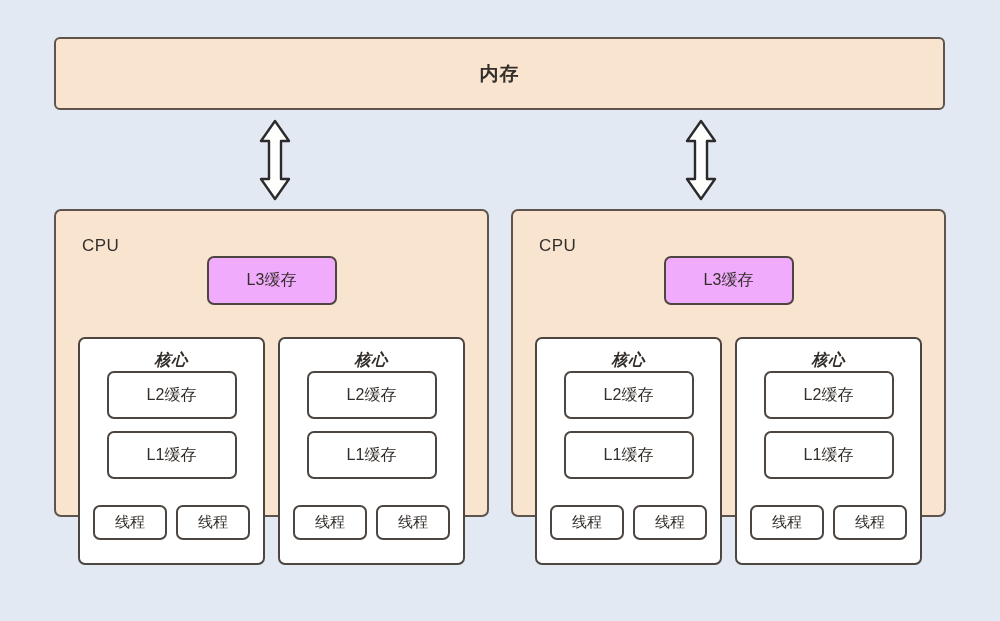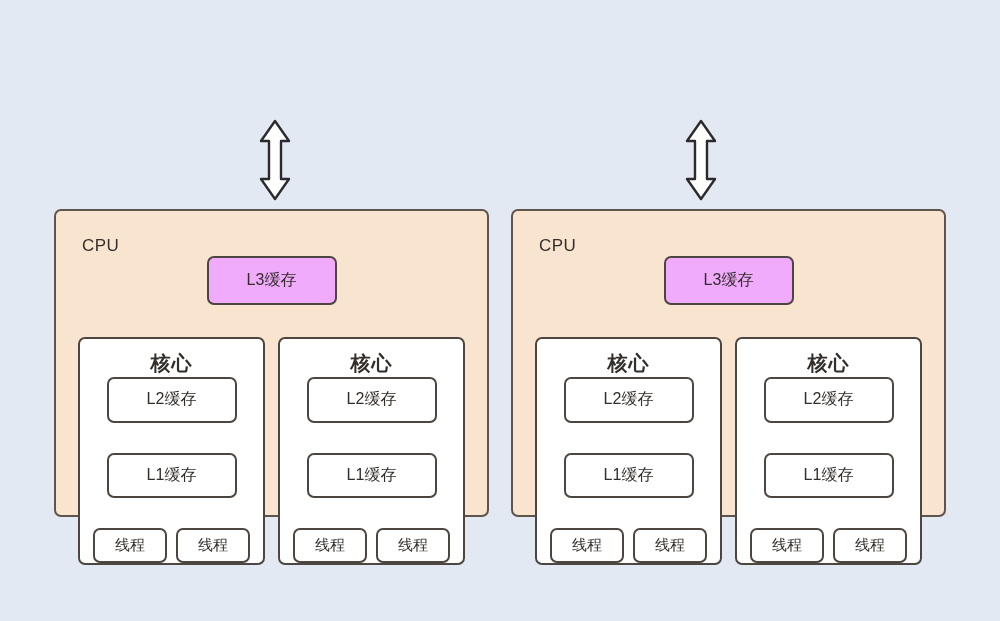"内存" div.memory-bar { html: none -> <div> <span>内存</span> </div> }
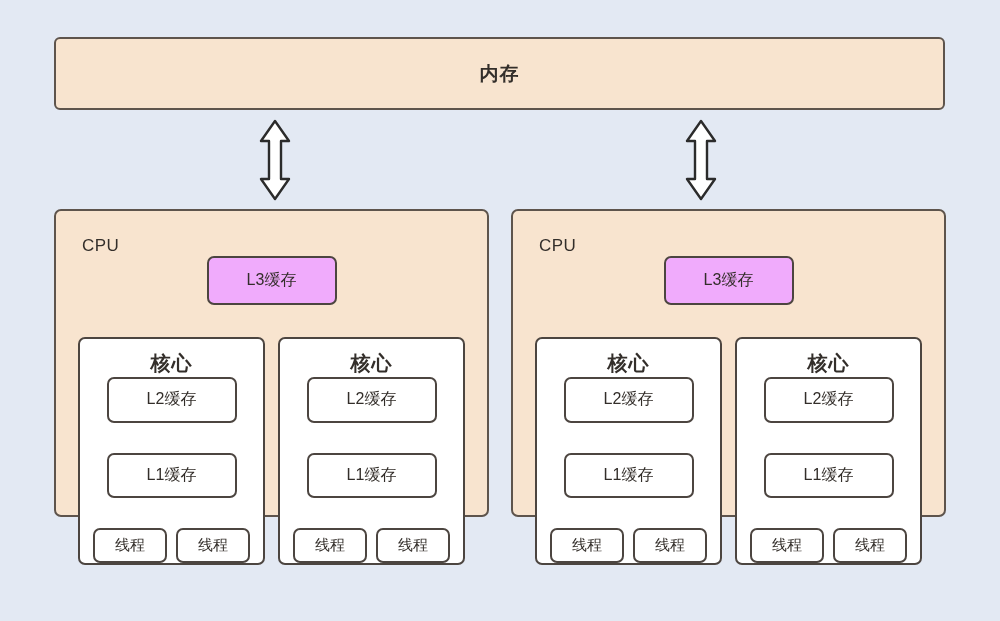"核心" .core-title { font-size: 20px -> 16px; font-style: none -> italic }
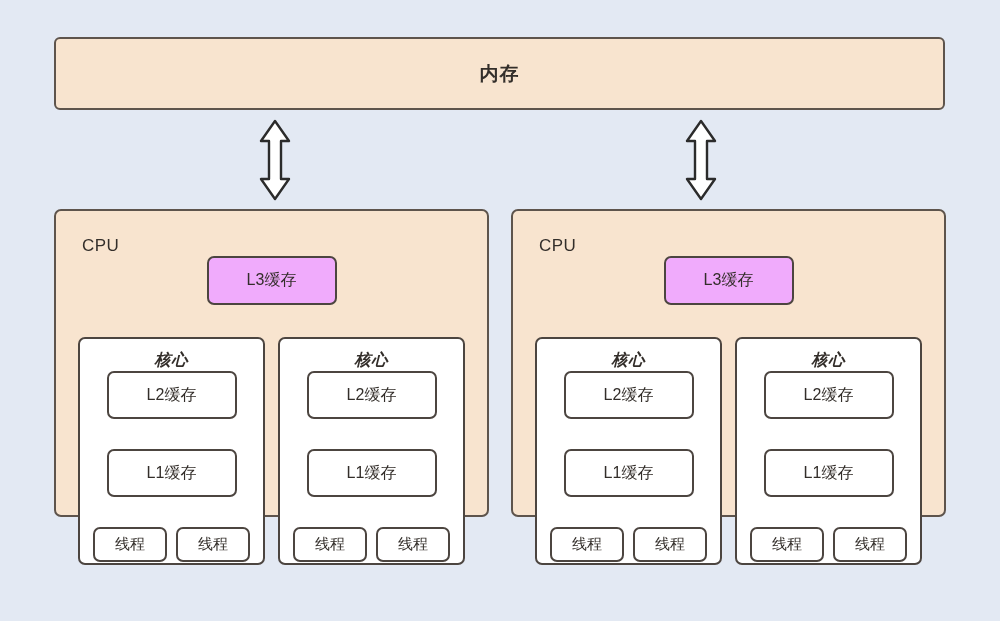"L2缓存" .cache-box { margin-bottom: 30px -> 12px }
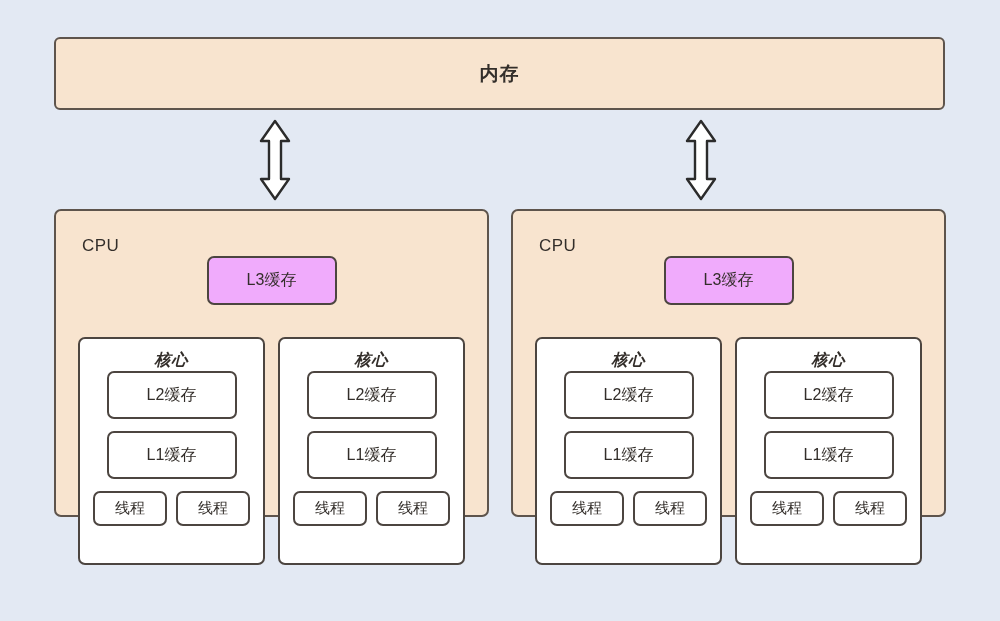"线程" .threads-row { margin-top: 0 -> 14px }
